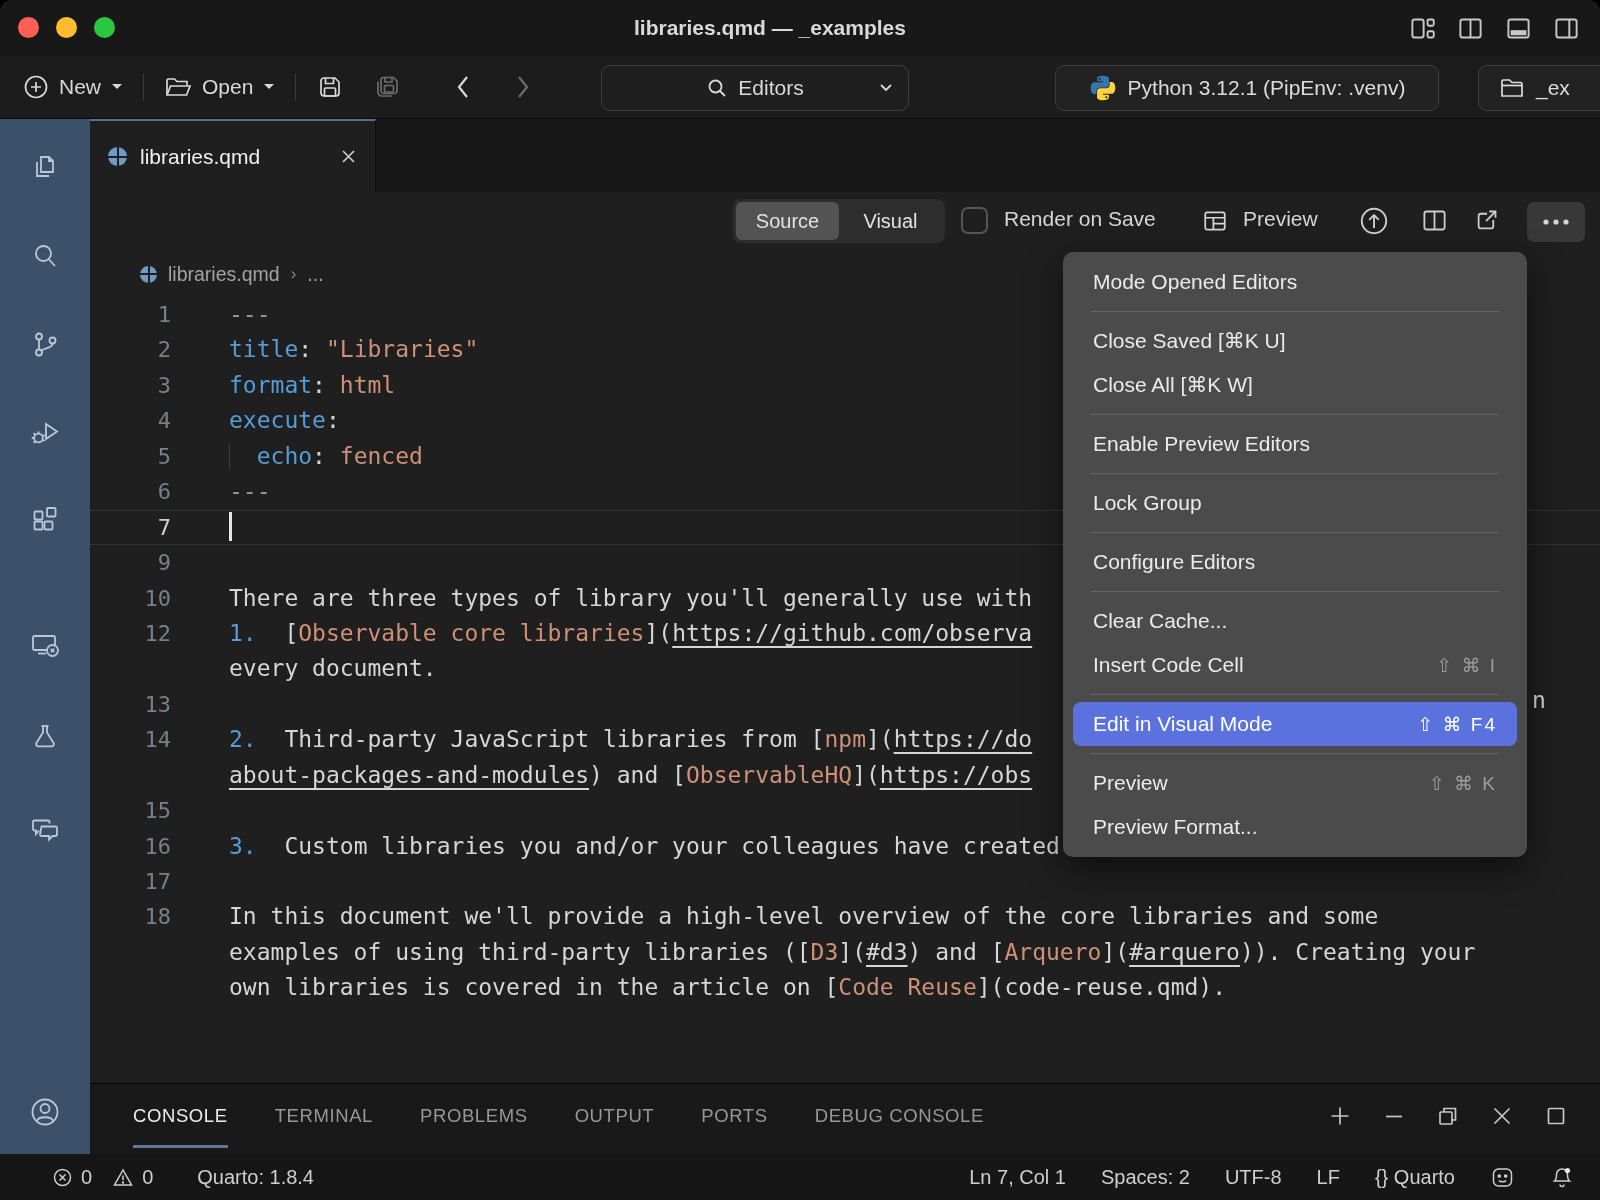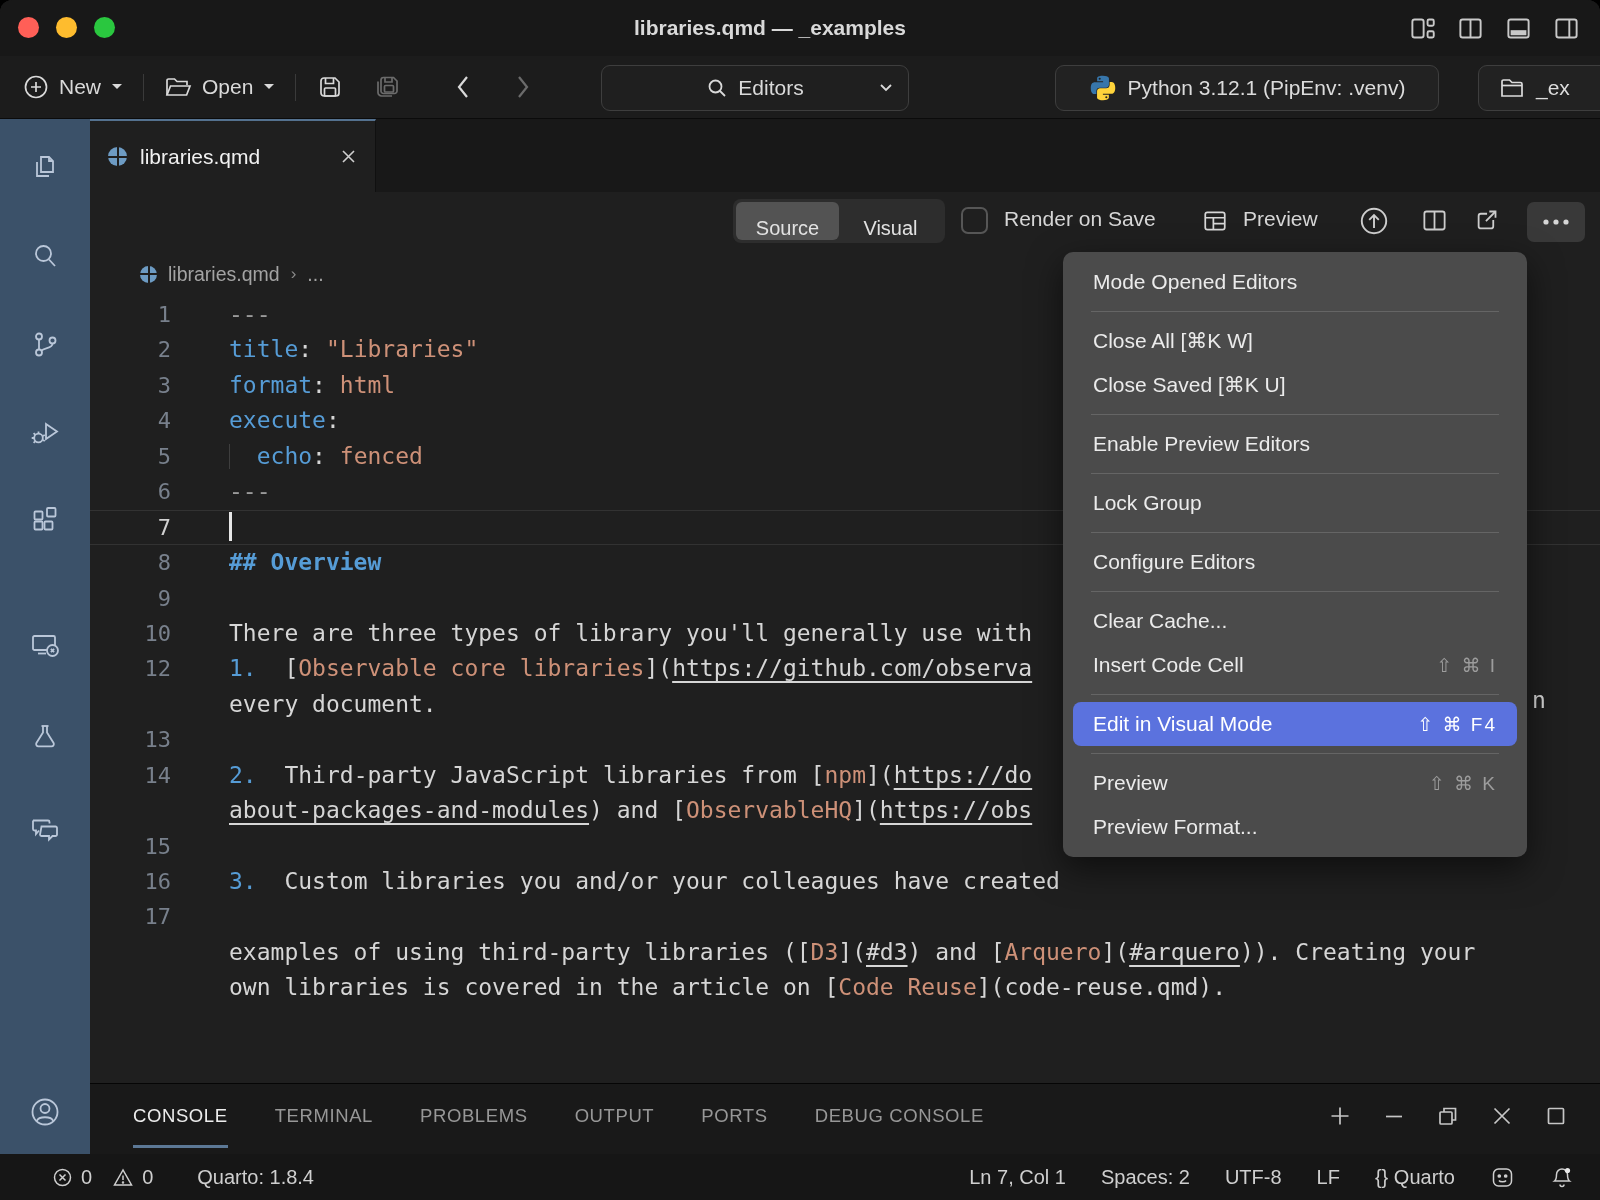"Source" .seg .s { align-items: flex-end -> center }
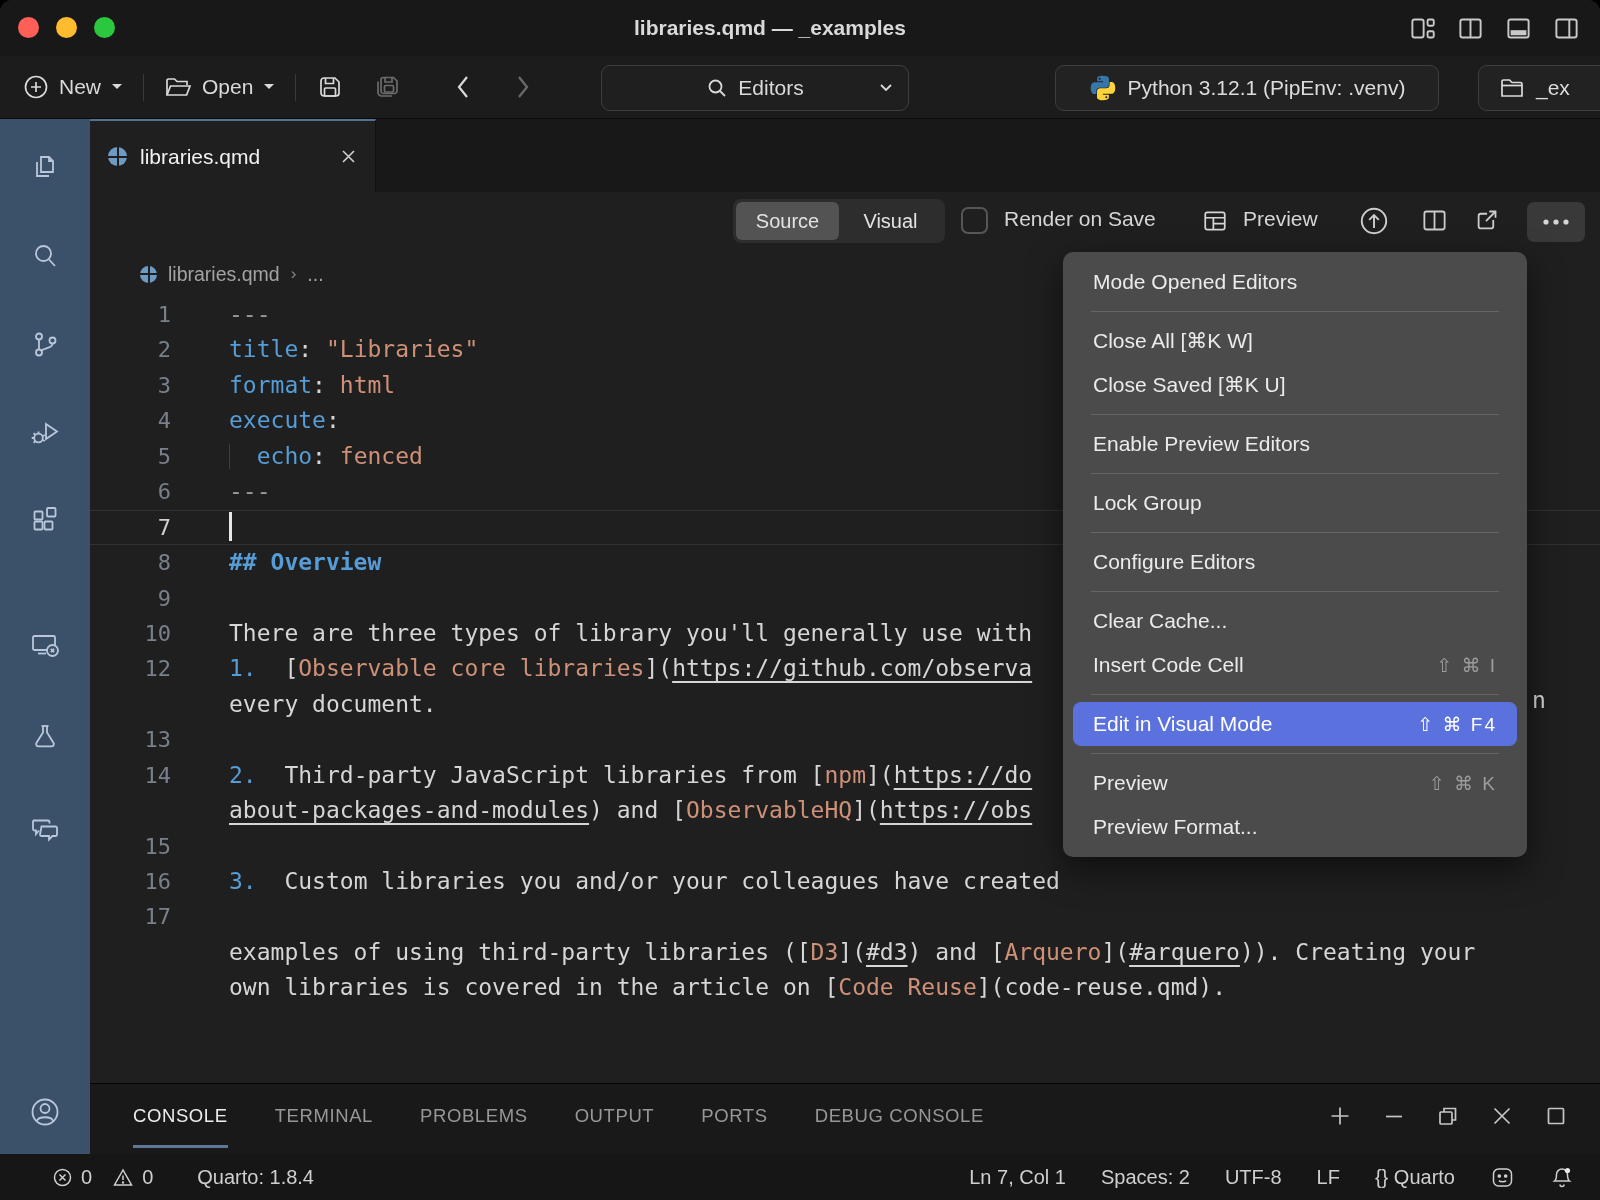"Close All [⌘K W]" div.mi { order: before "Close Saved [⌘K U]" -> after "Close Saved [⌘K U]" }
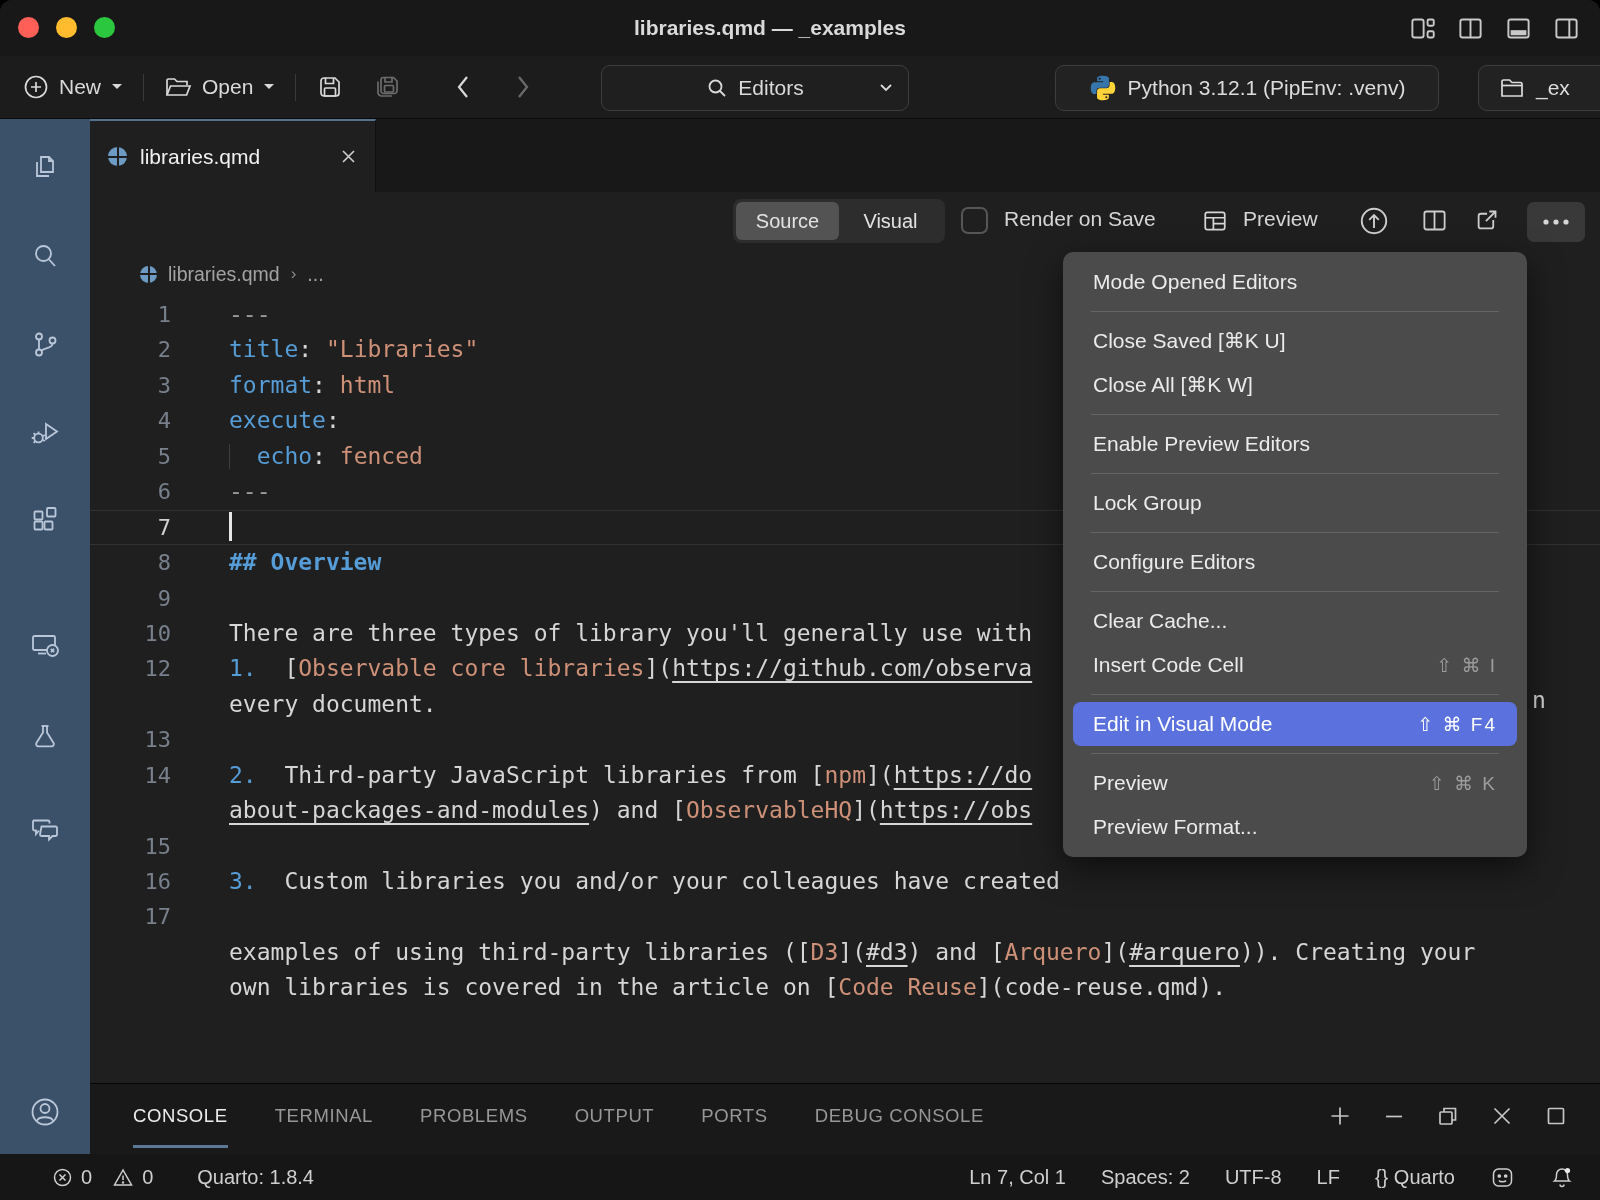"8 ## Overview" div.row { html: <div><span>8</span><span><span>## Overview</span></span></div> -> none }
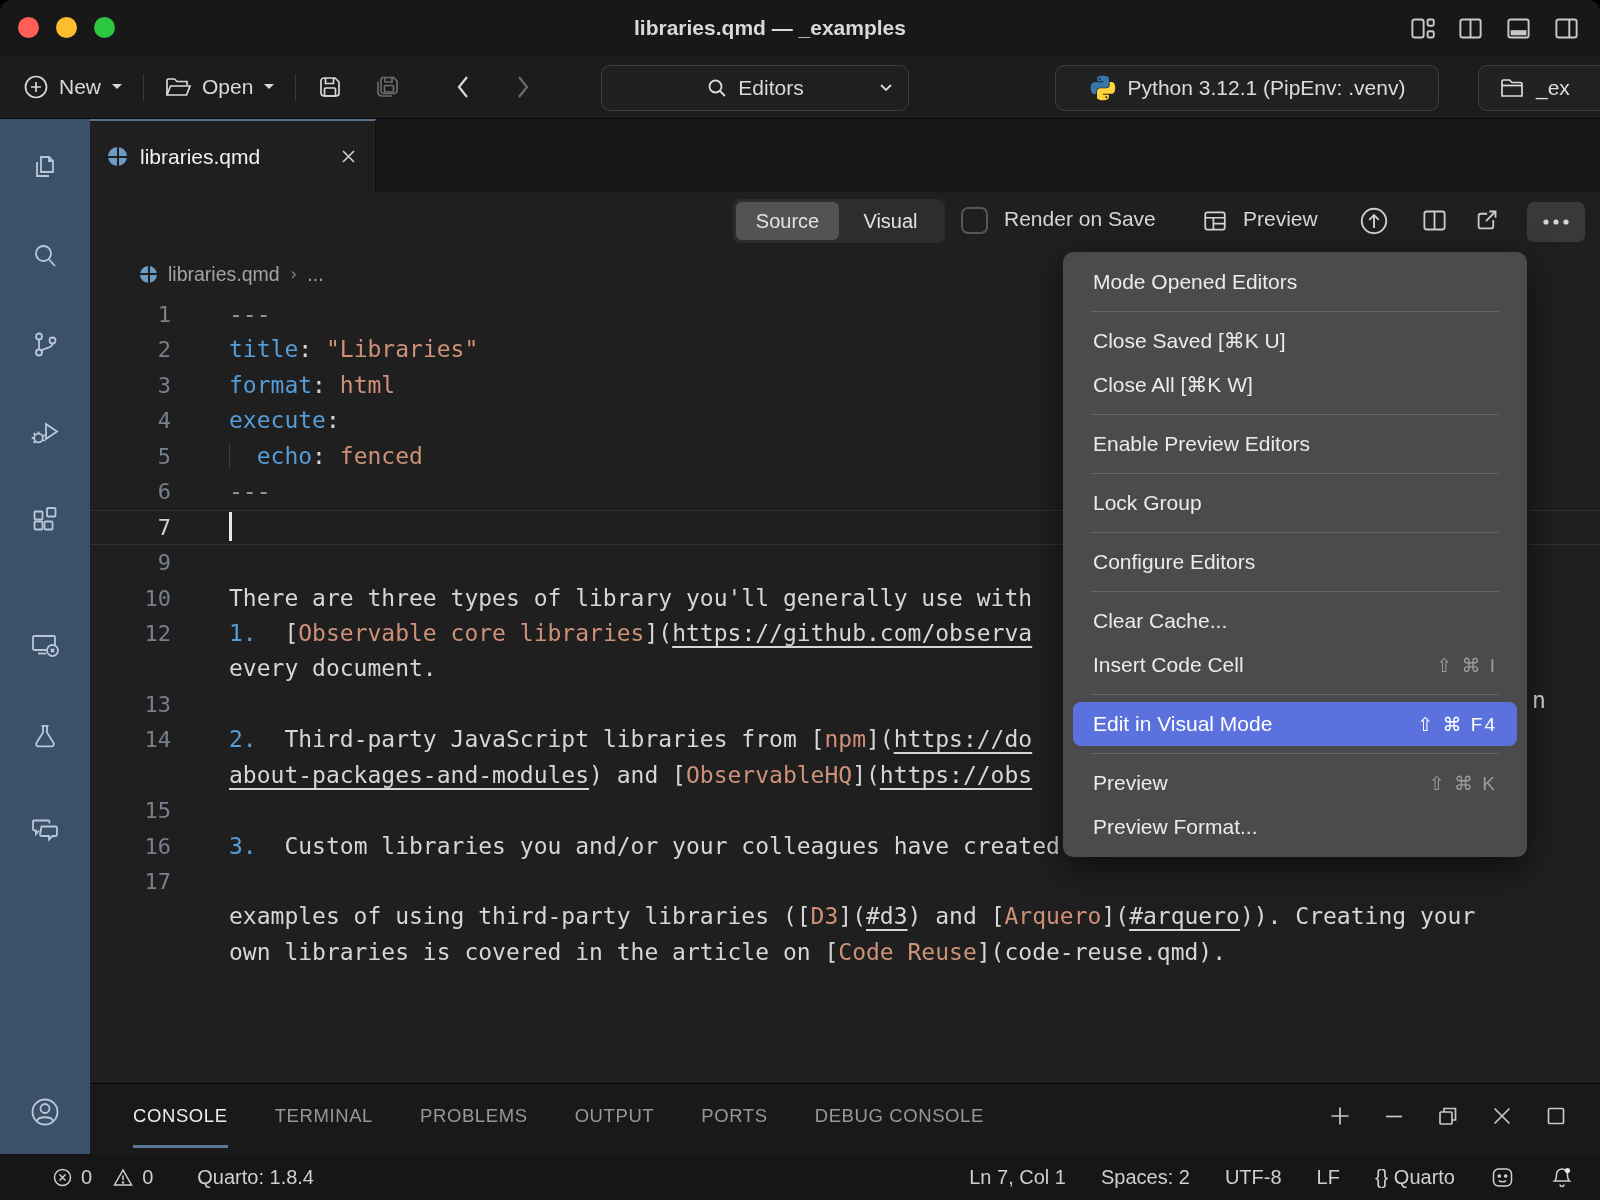"18 In this document we'll" div.row { html: none -> <div><span>18</span><span><span>In this document we'll provide a high-level overview of the core libraries and some</span></span></div> }
